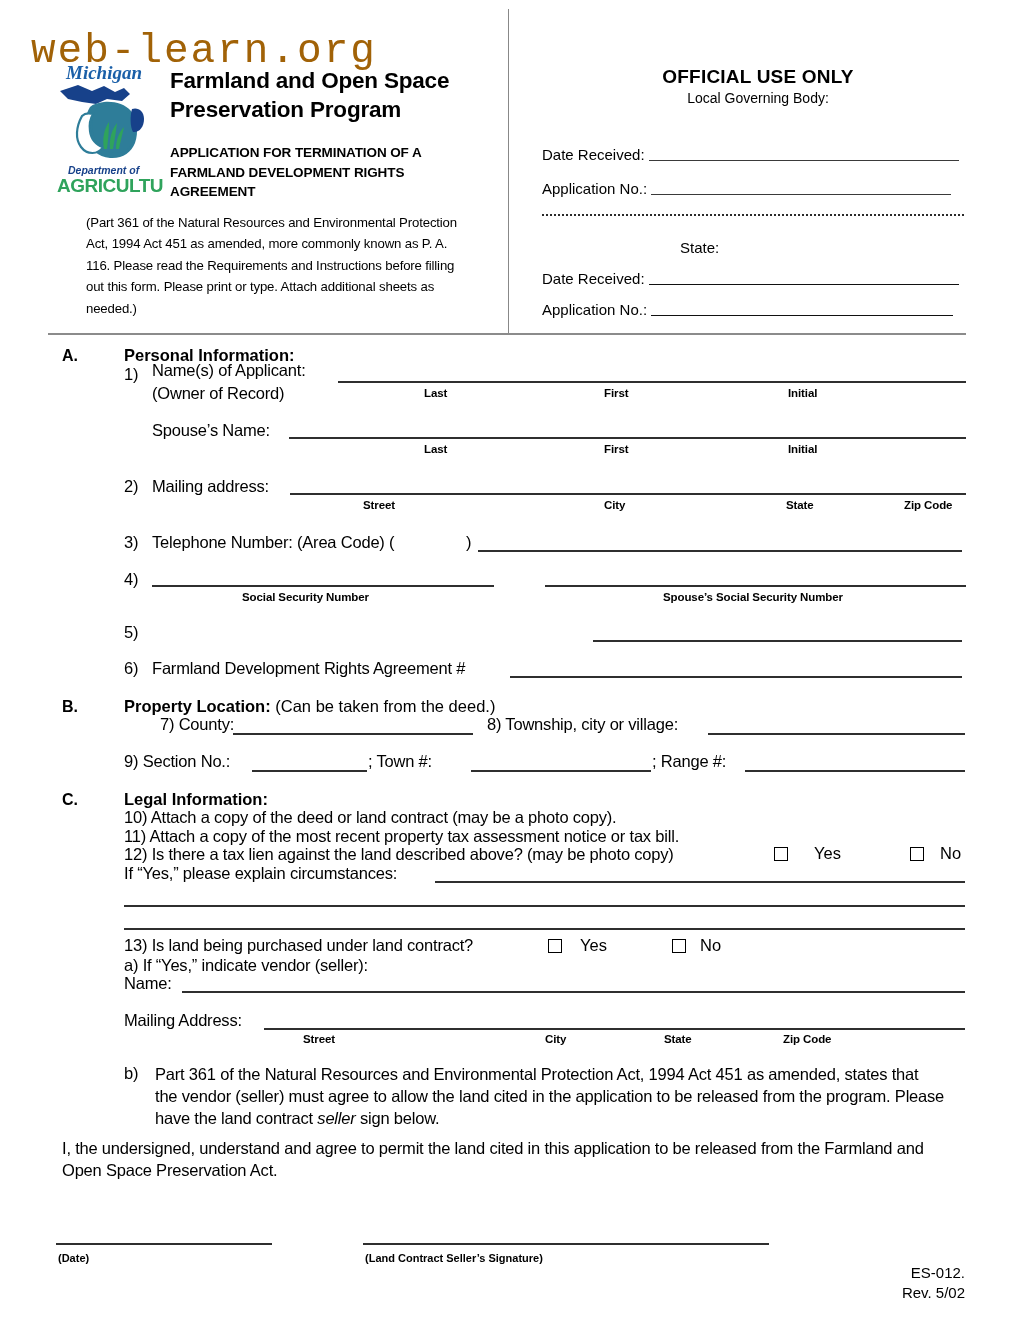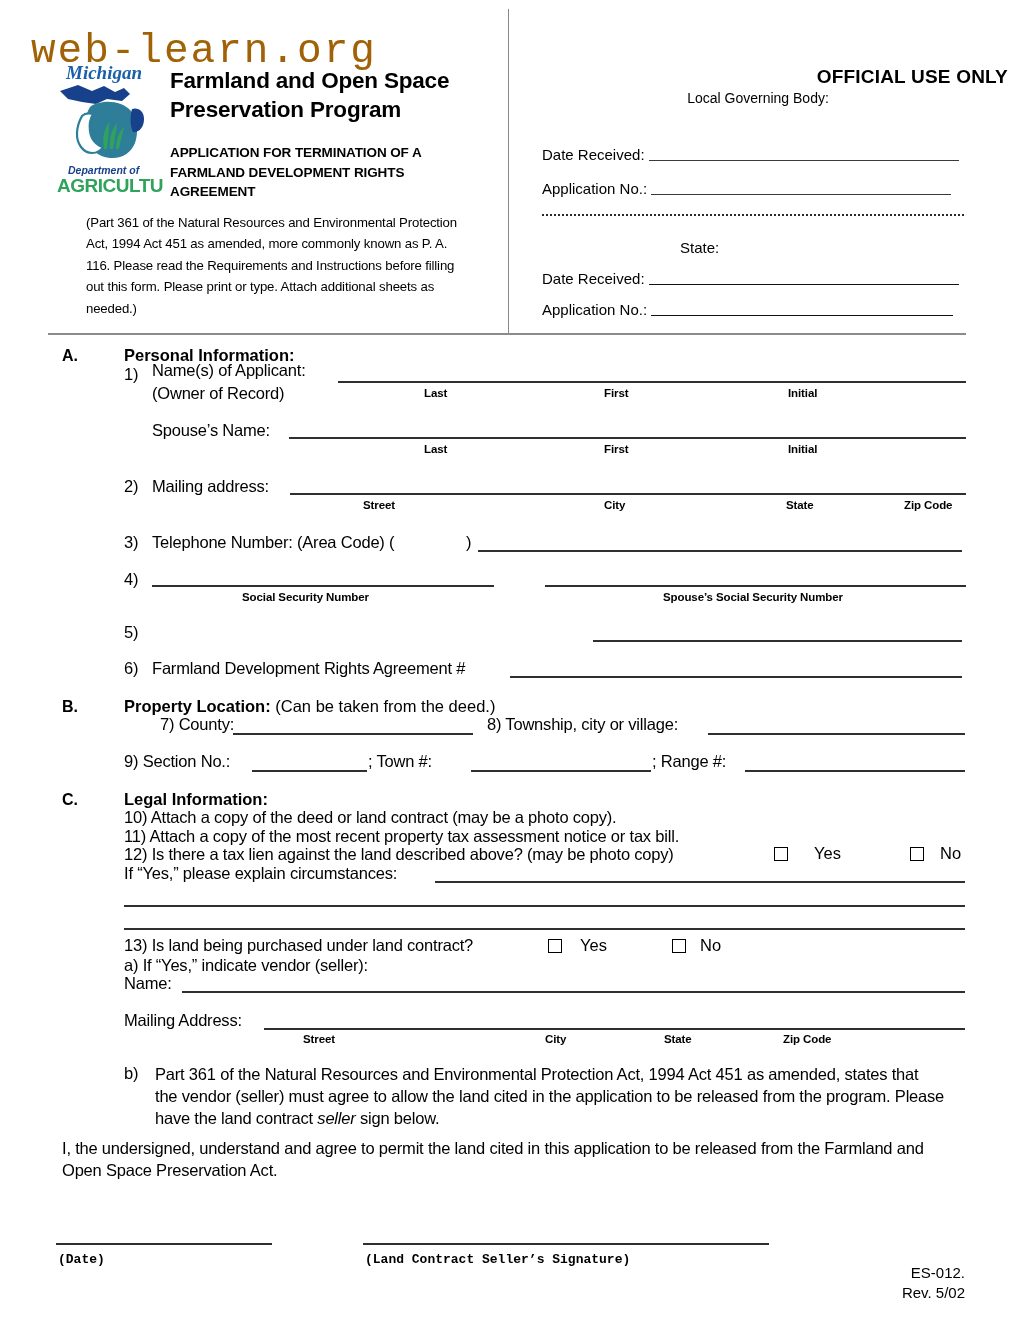"OFFICIAL USE ONLY" .official-title { text-align: right -> center }
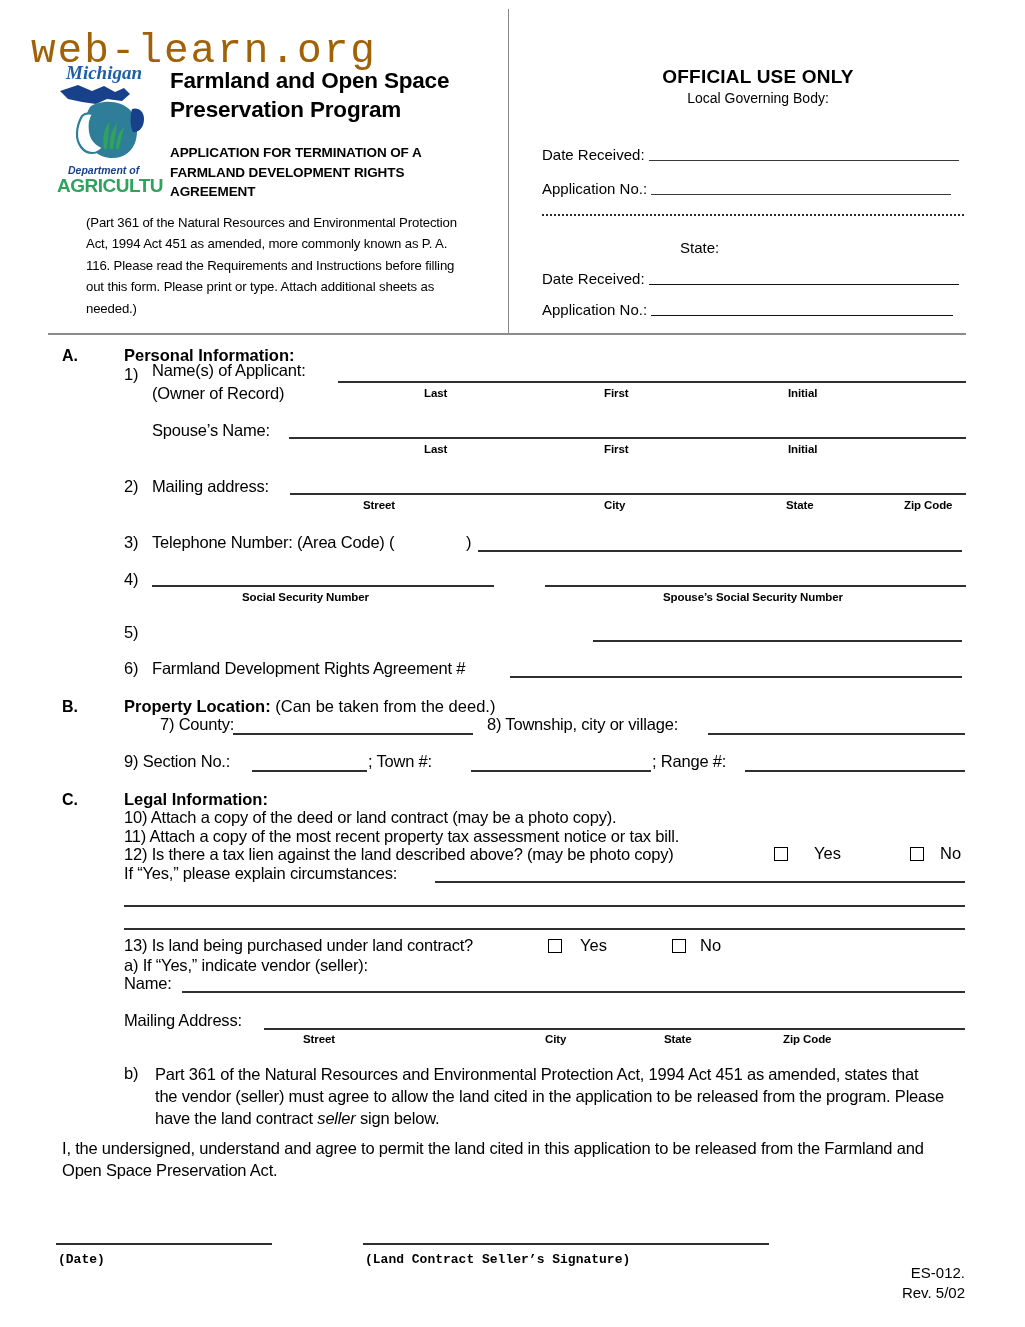"(Date)" .sig-cap { font-family: Liberation Mono, monospace -> none; font-size: 13px -> 11px }
